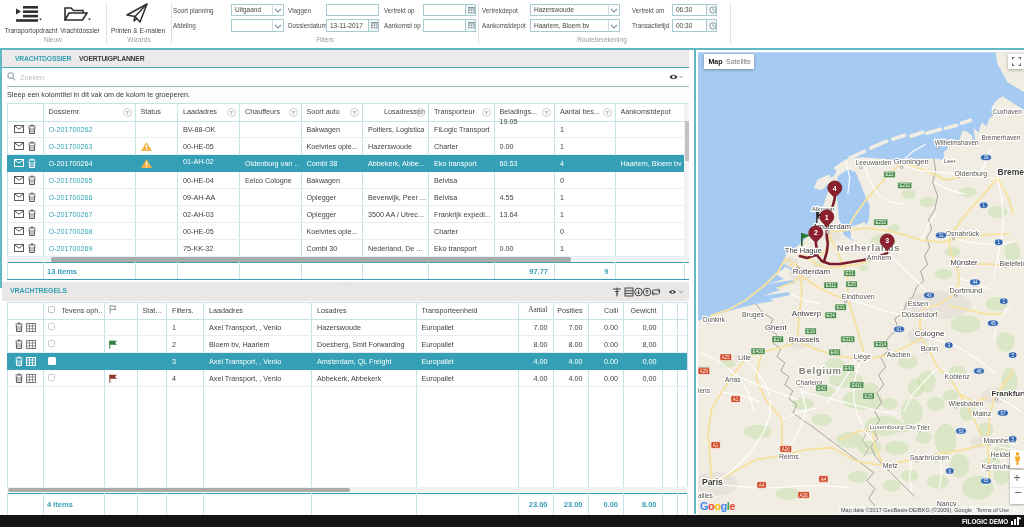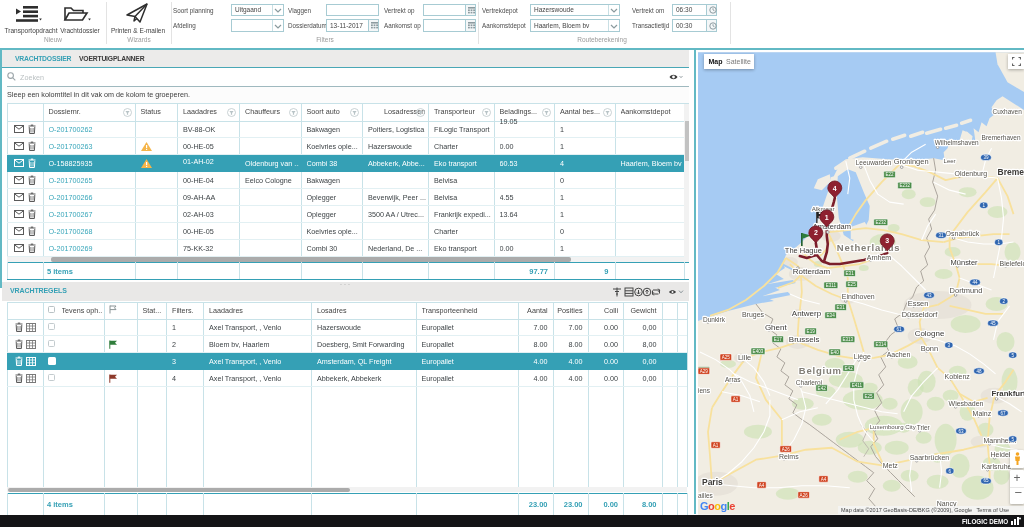"O-158825935" div.cell { text: O-158825935 -> O-201700264 }
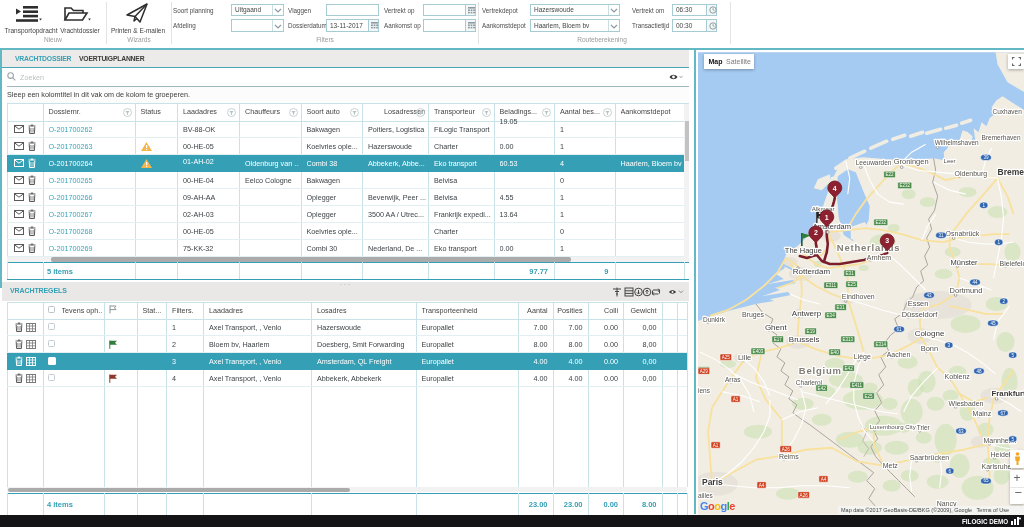"5 items" div.ab { text: 5 -> 13 }
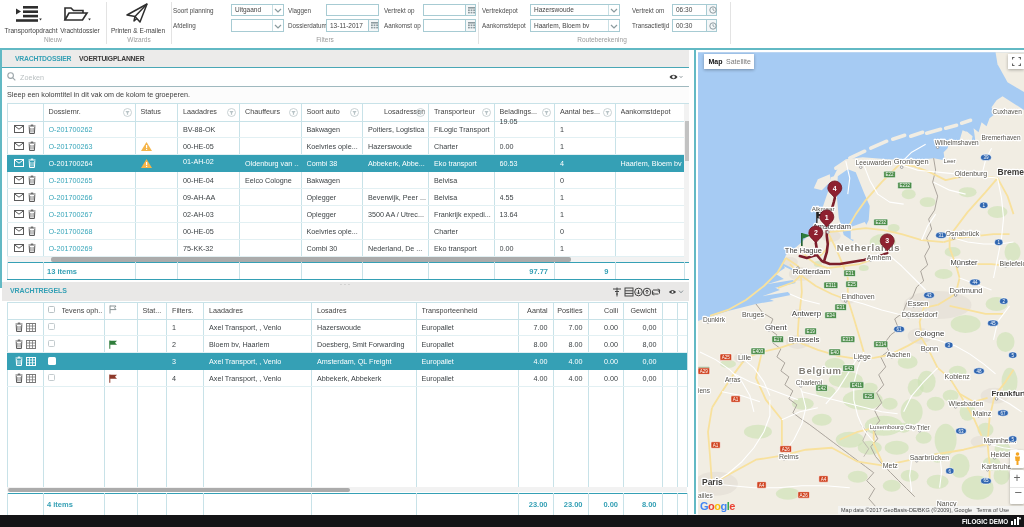"Aantal" div.hcell { font-family: none -> Liberation Serif, serif }
